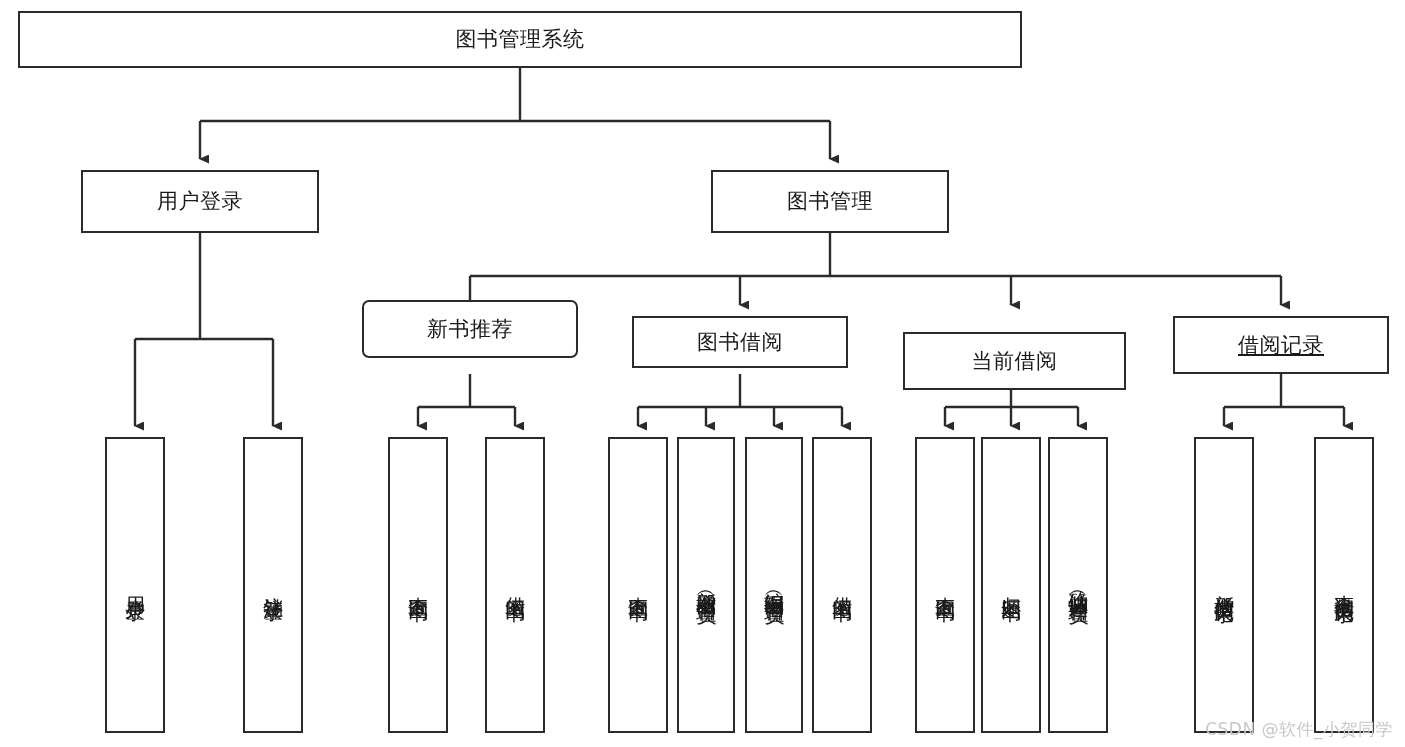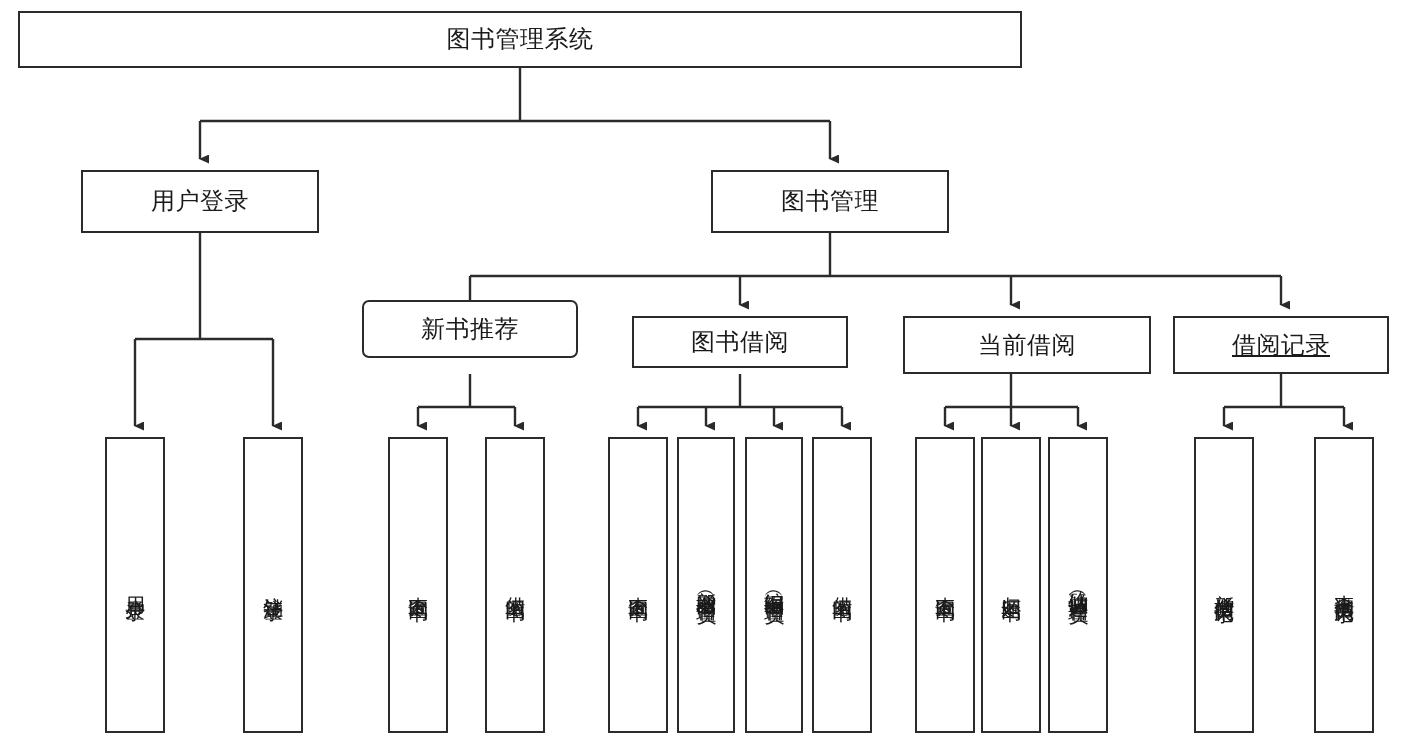"图书管理系统" .node.horizontal .node-label { font-size: 24px -> 21px }
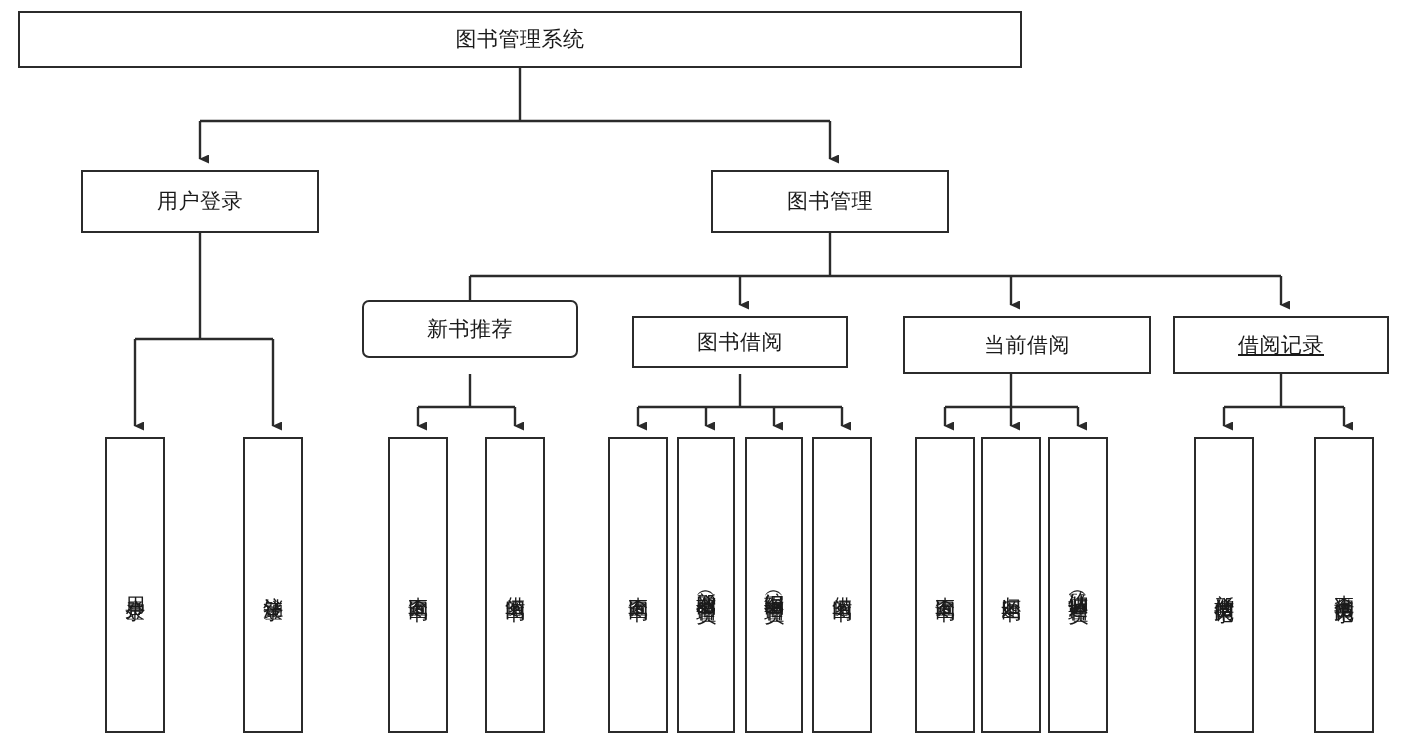"当前借阅" div.node { top: 316px -> 332px; width: 248px -> 223px }
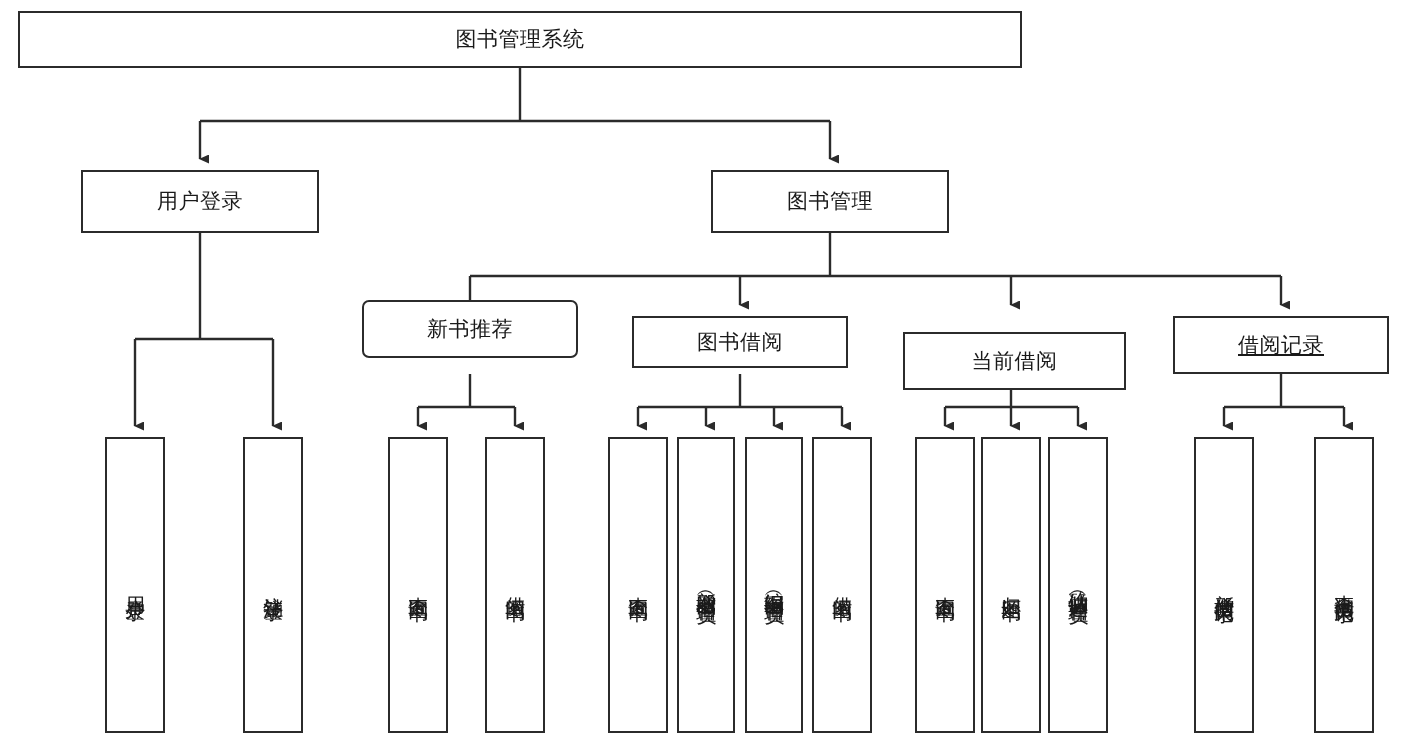"CSDN @软件_小贺同学" div.watermark { html: none -> <div>CSDN @软件_小贺同学</div> }
